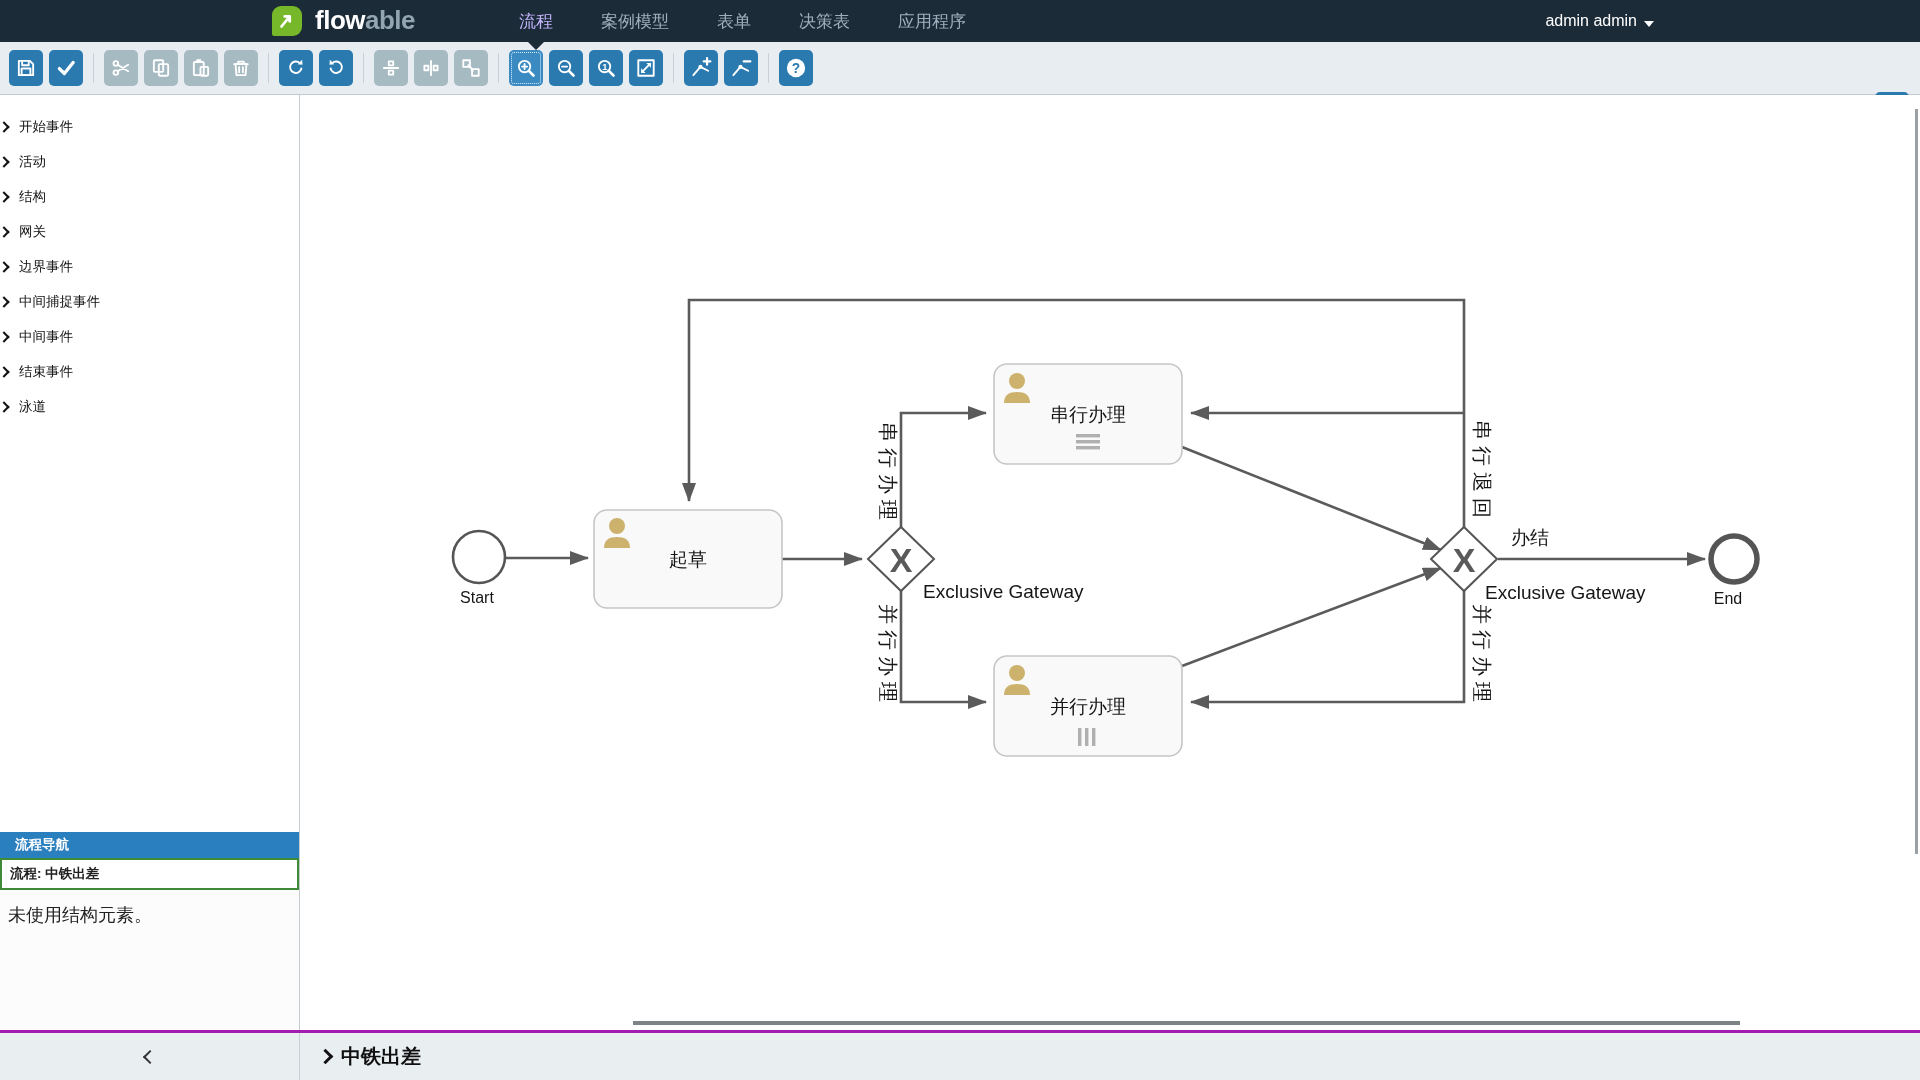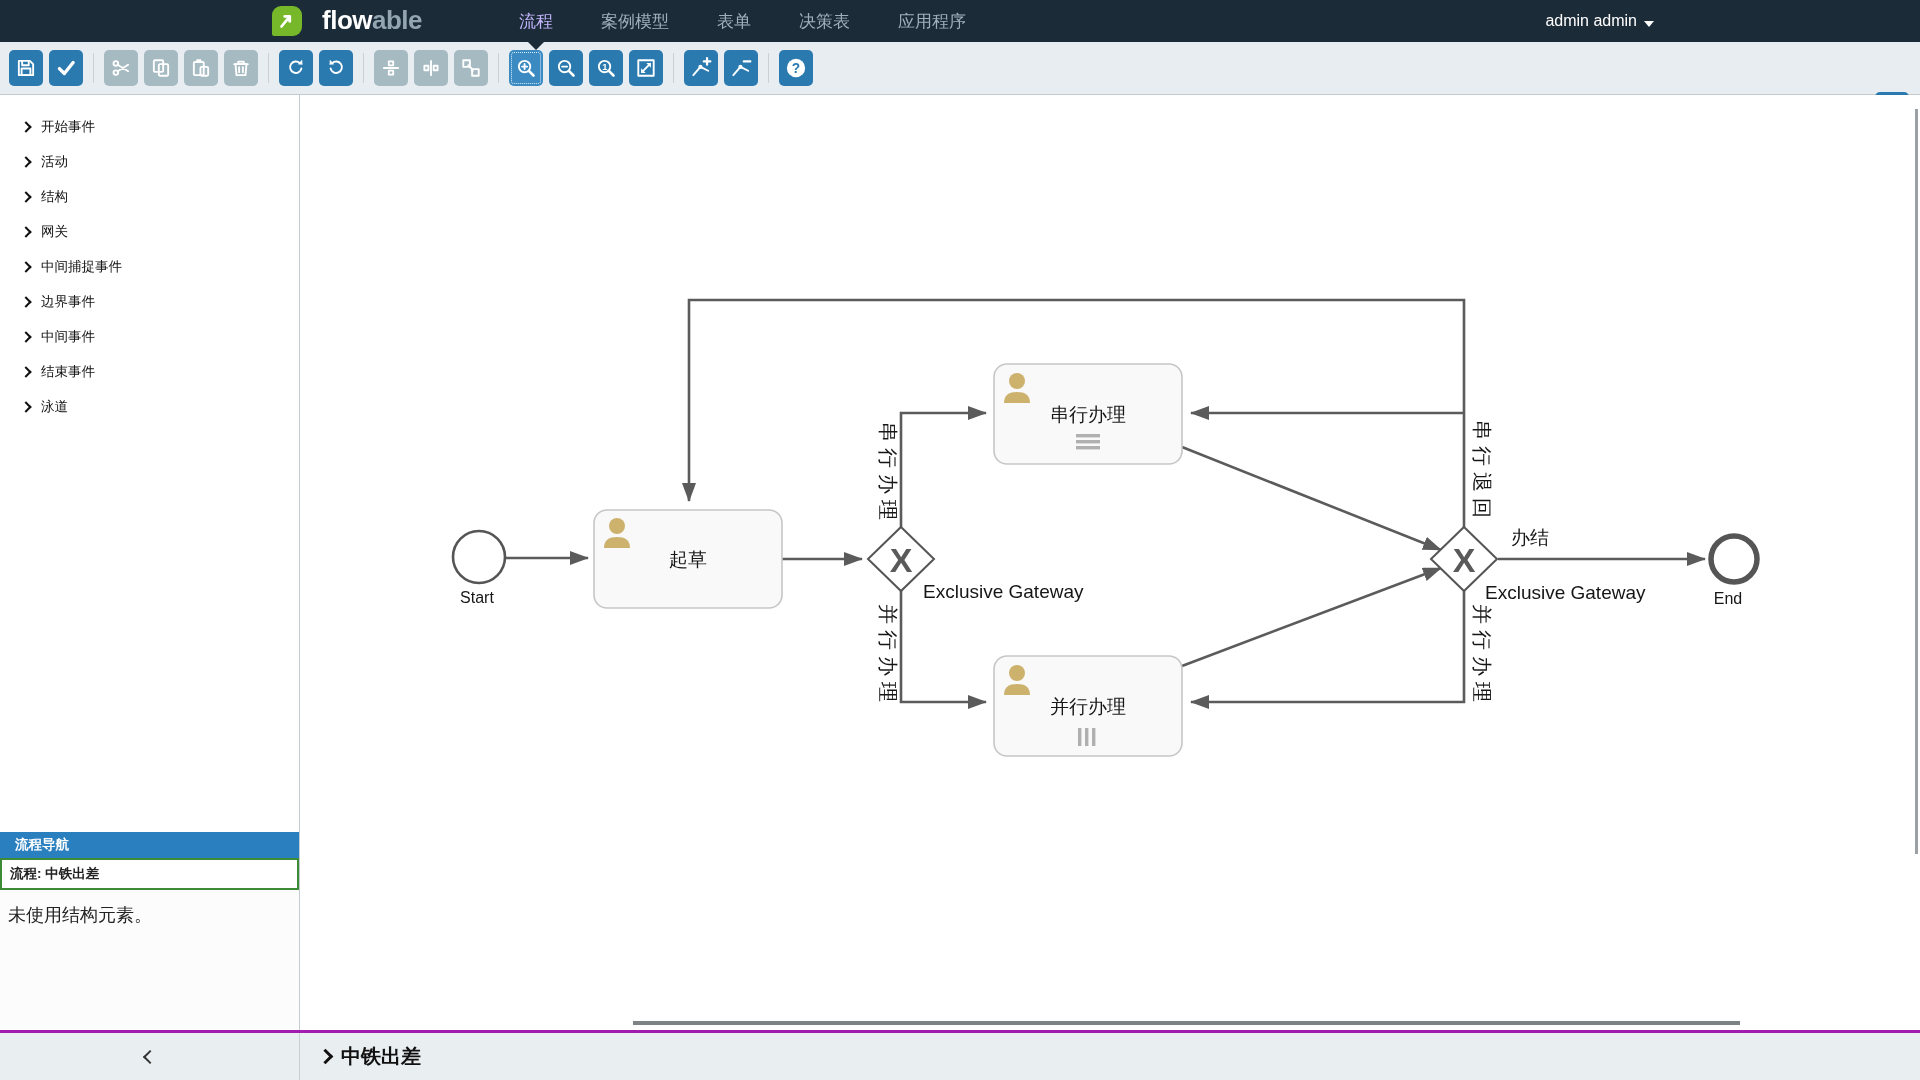"flowable" .logo-word { margin-left: 20px -> 13px }
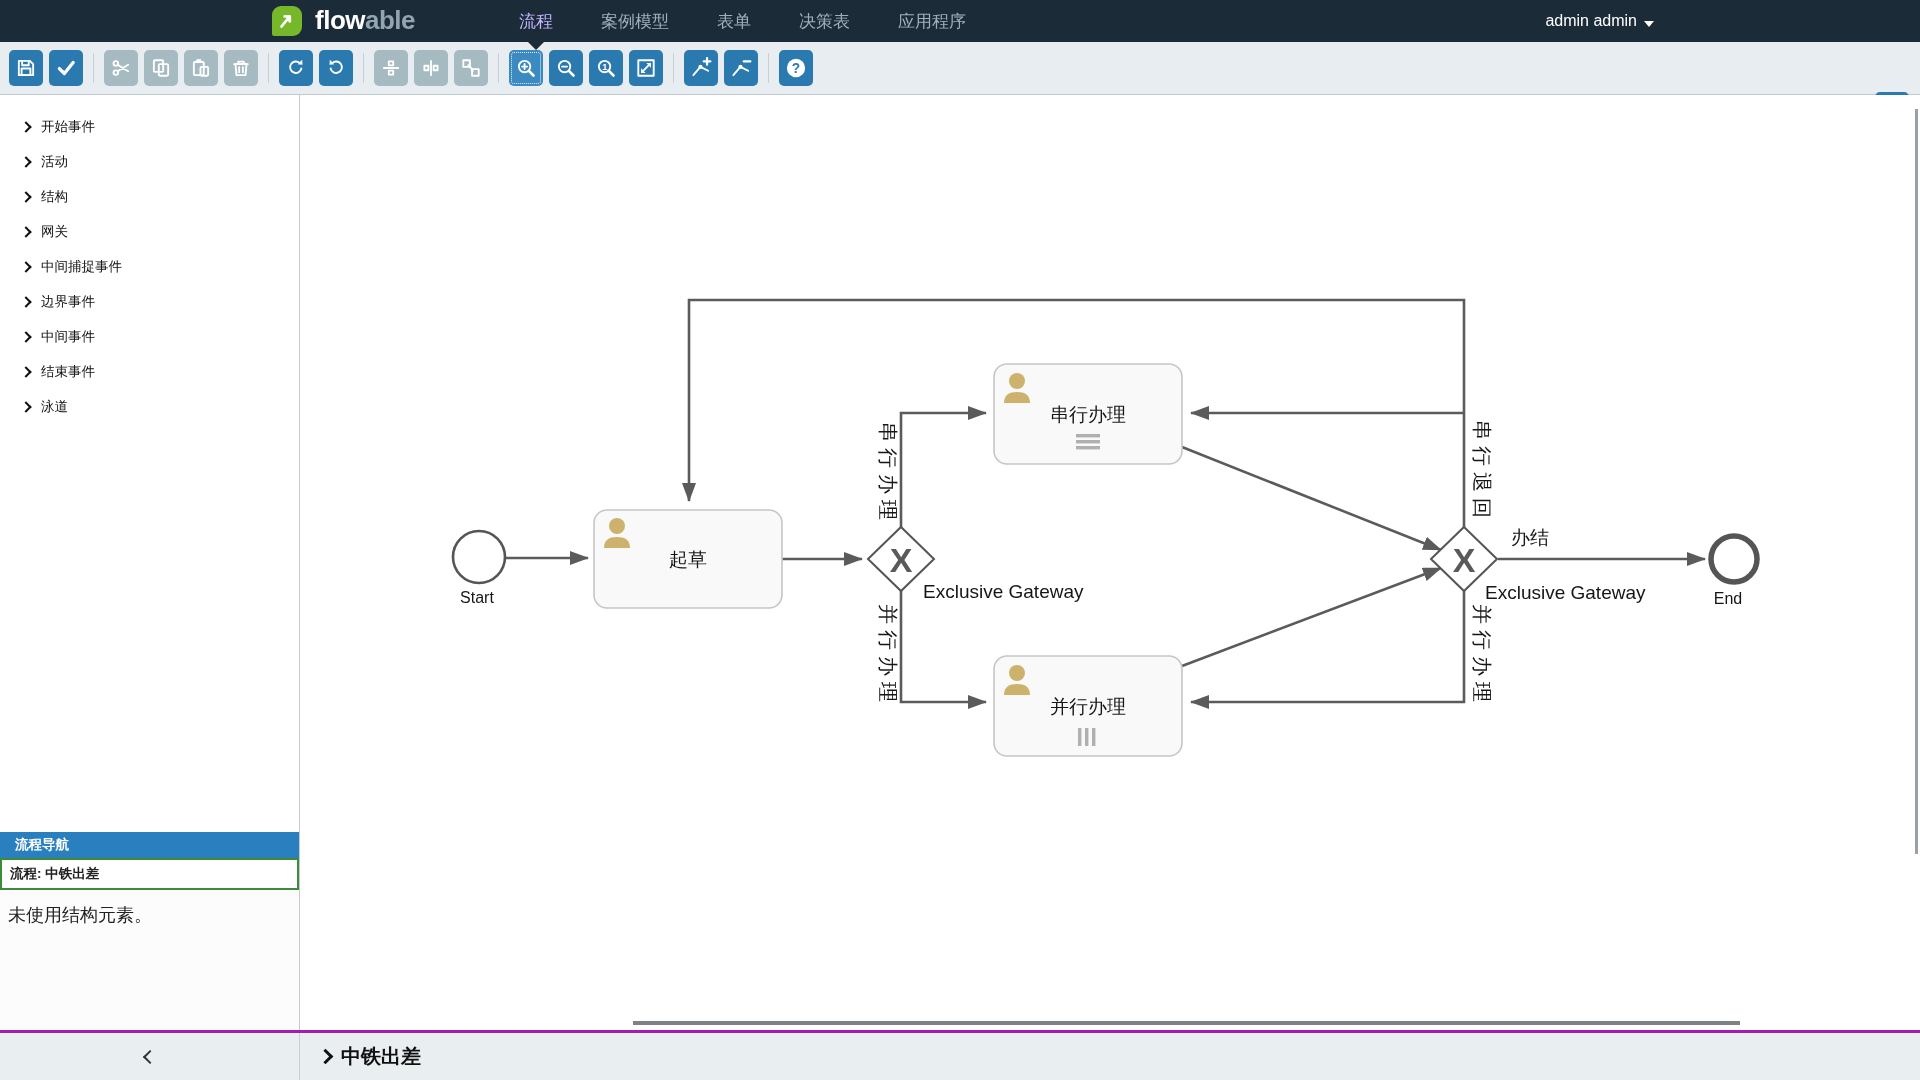"开始事件" .pal-item { padding-left: 22px -> none }
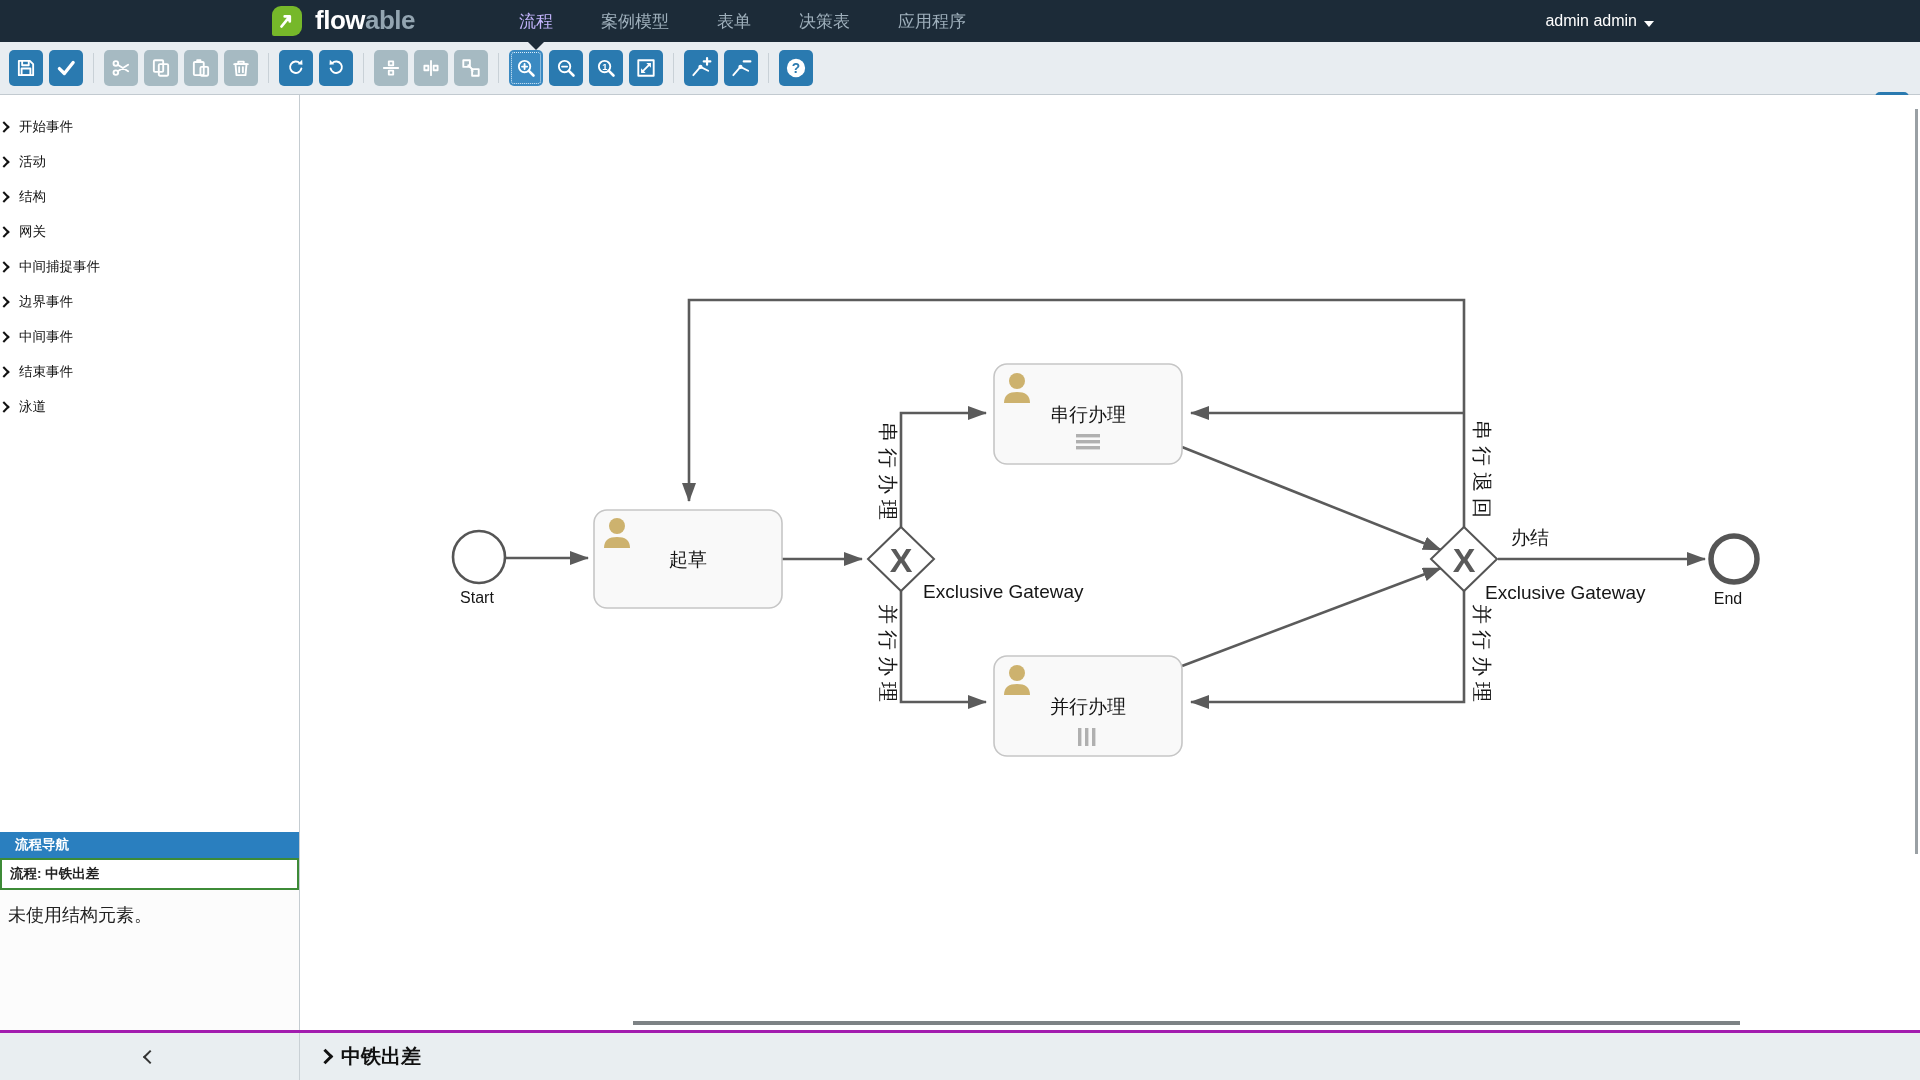"中间捕捉事件" div.pal-item { order: before "边界事件" -> after "边界事件" }
